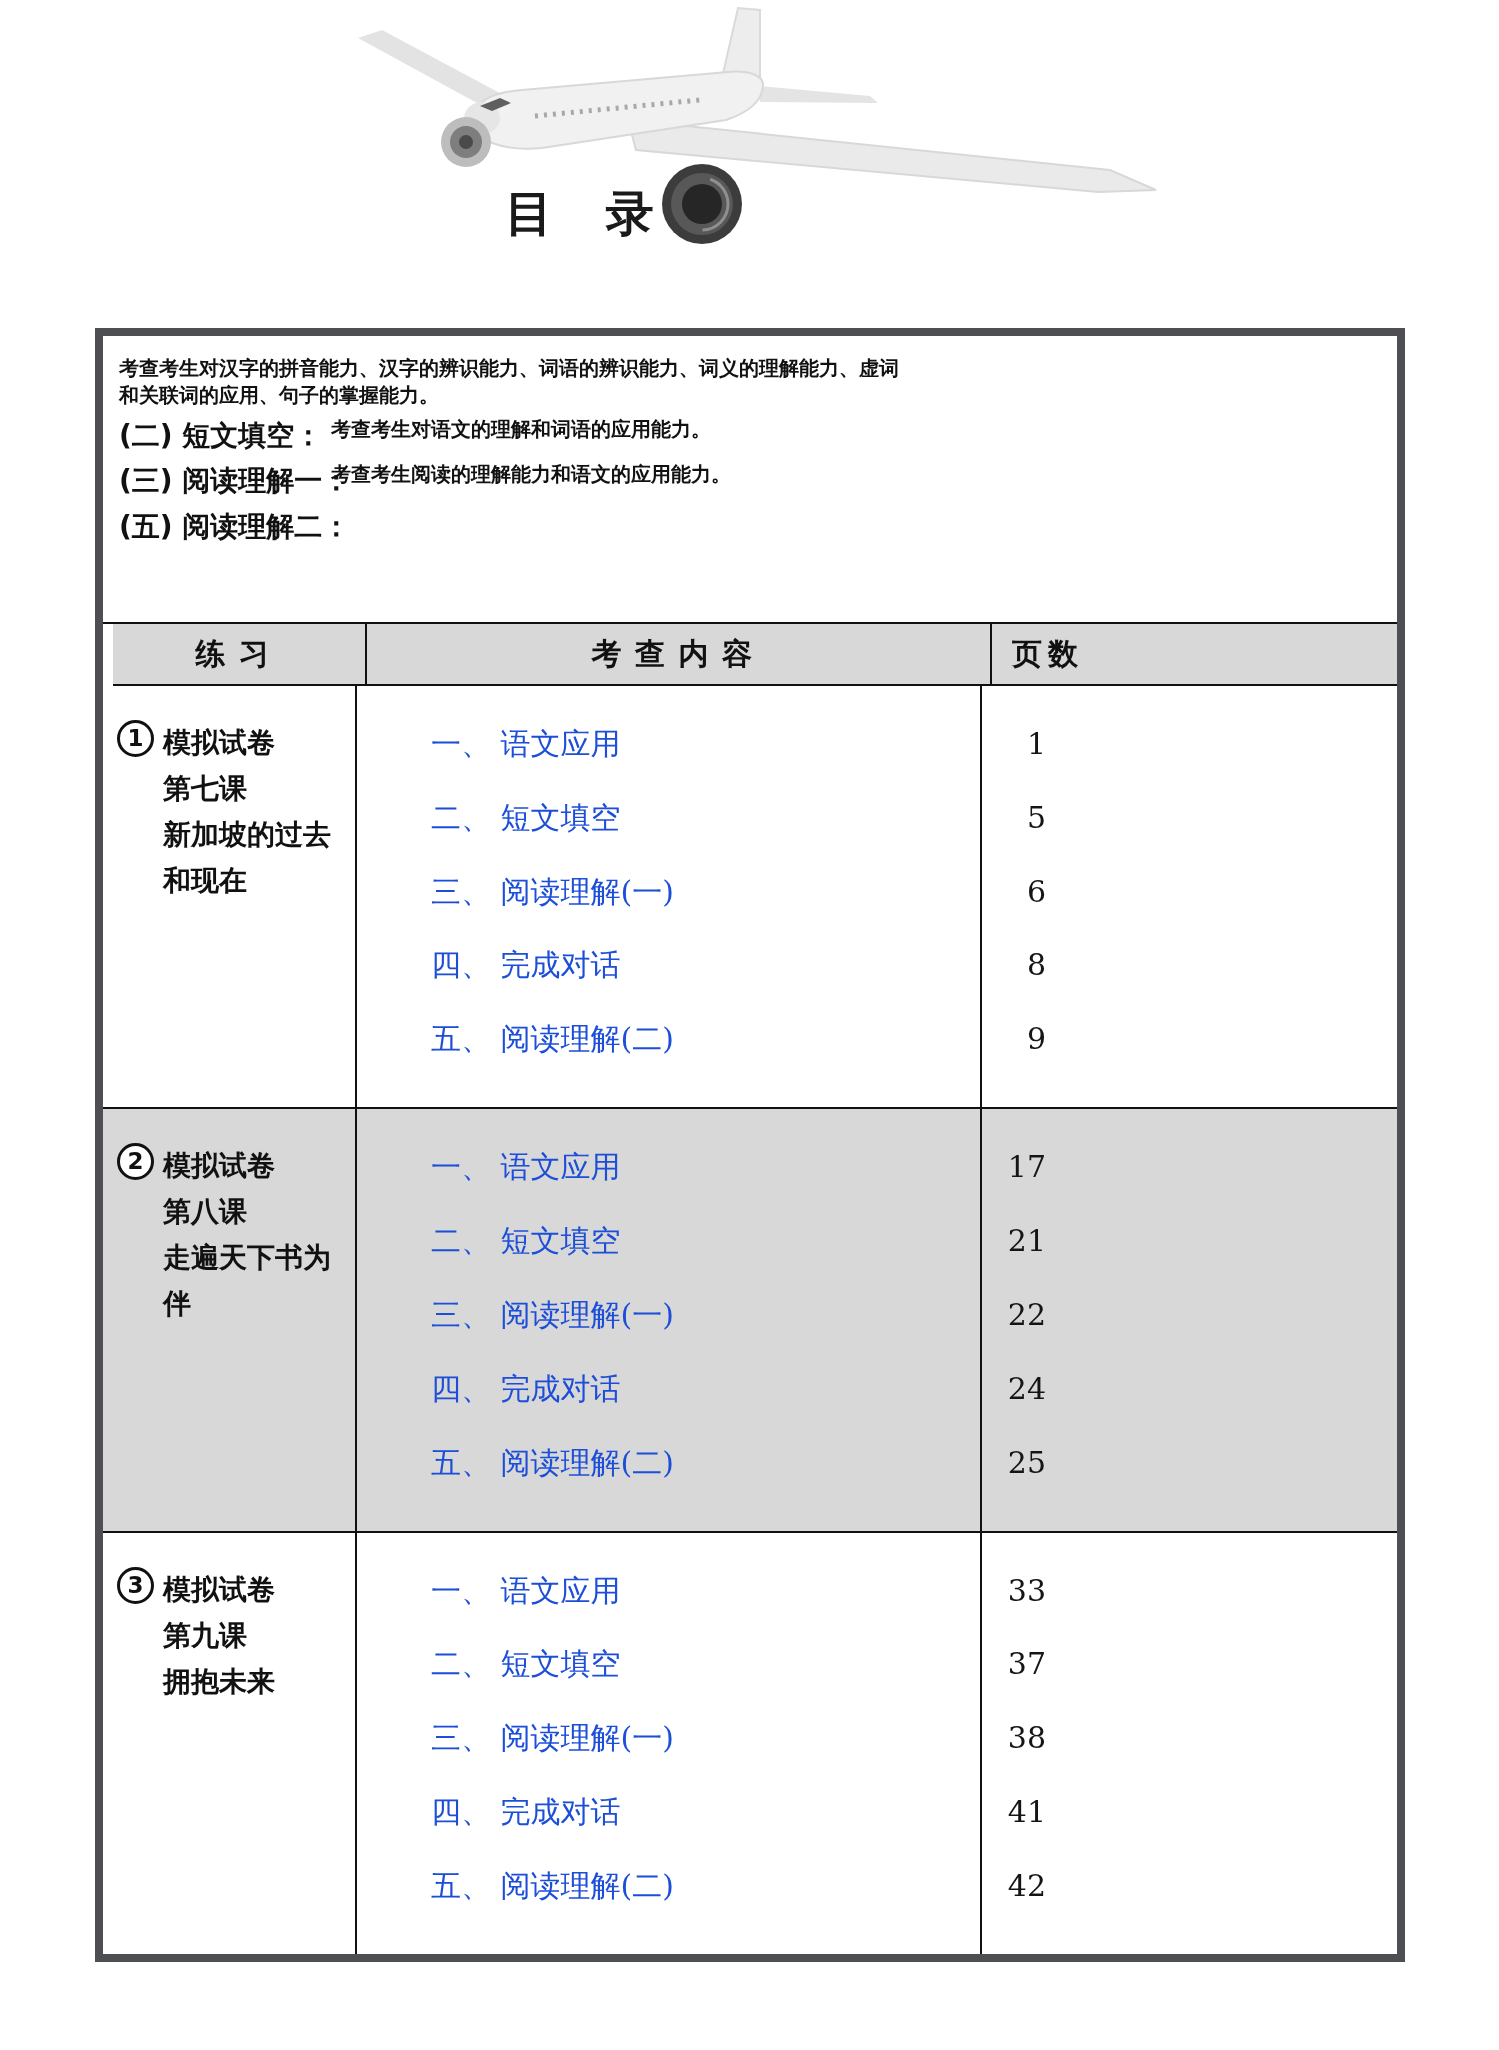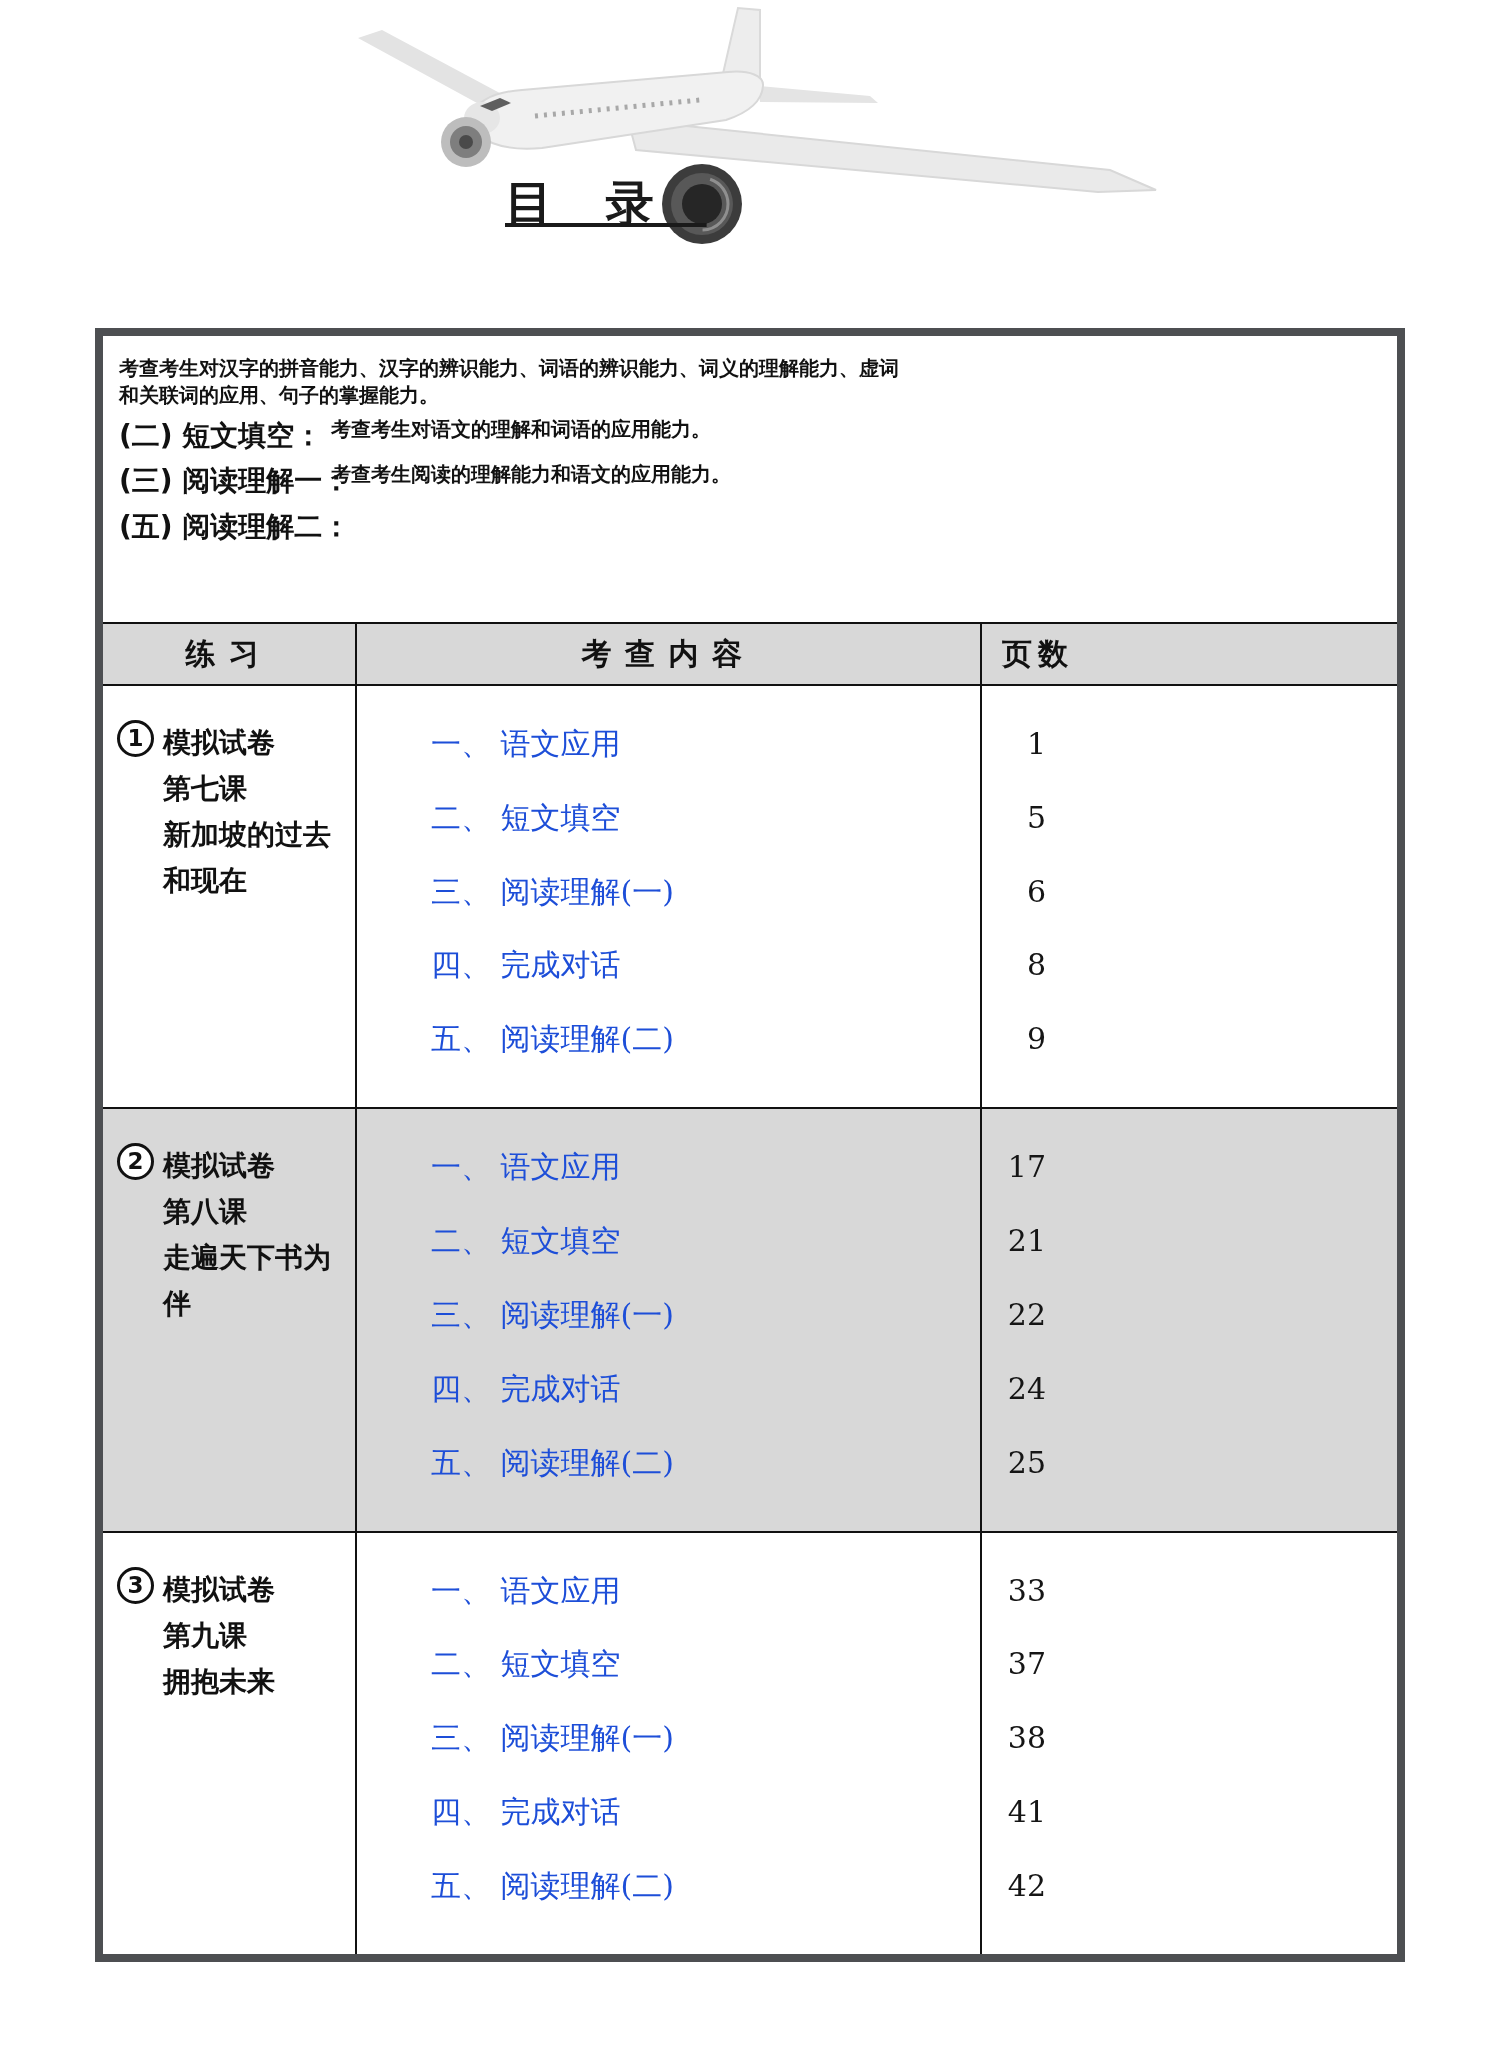"目录" .page-title { text-decoration: underline -> none; top: 172px -> 182px }
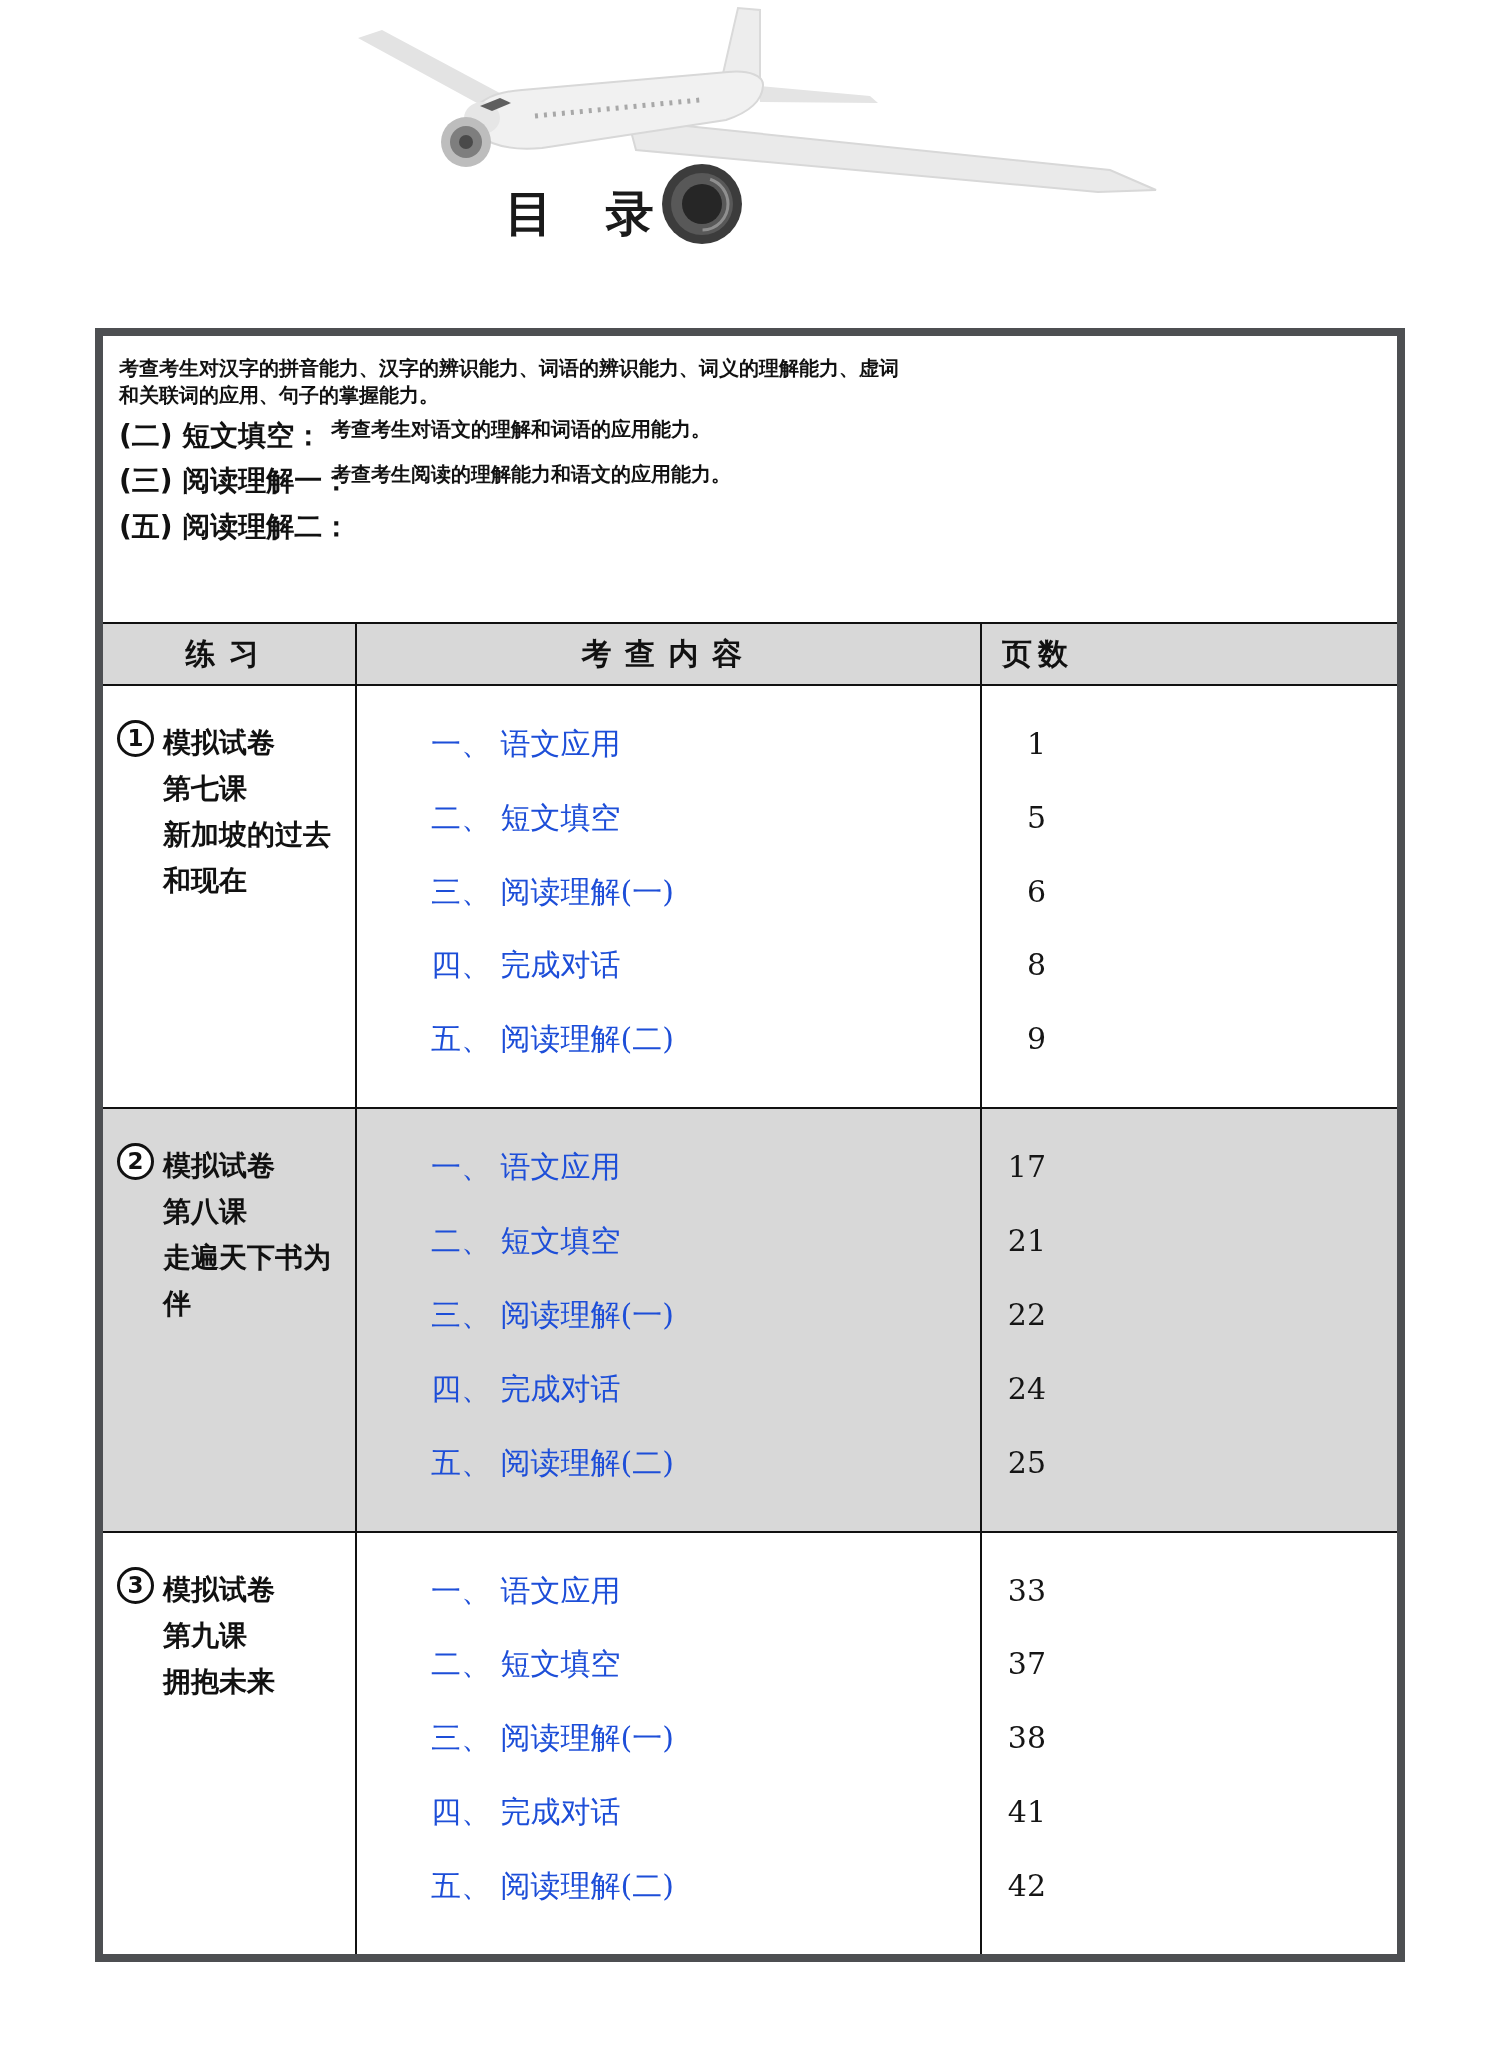"练习" .thead { margin-left: none -> 10px }
